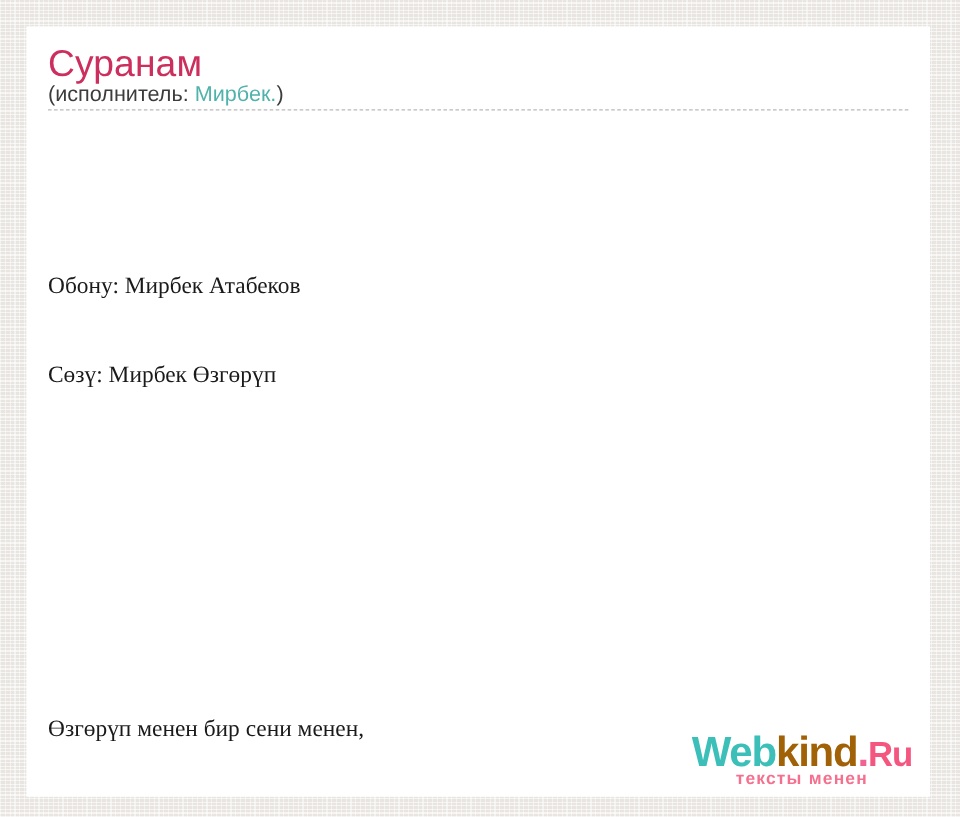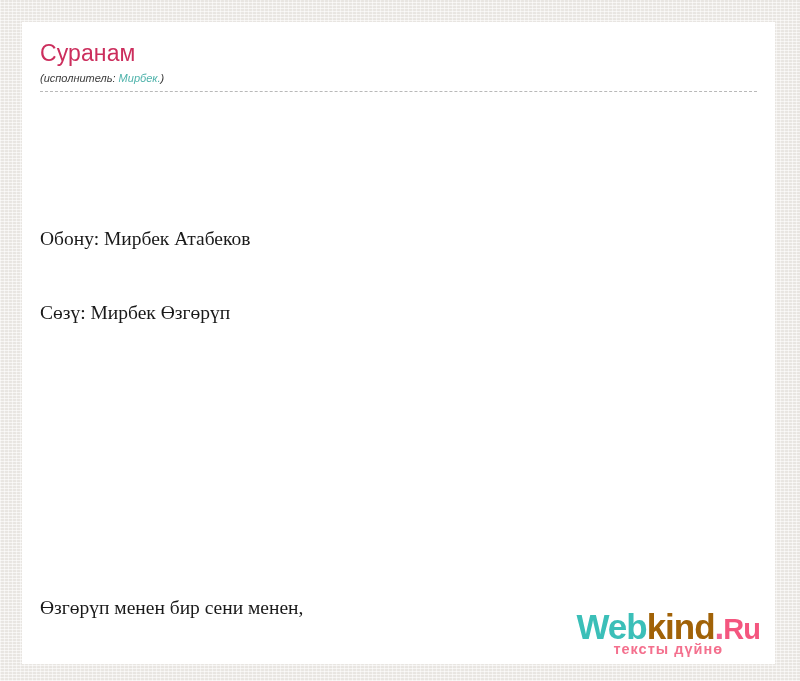"Суранам" .song-title { font-size: 23px -> 31px }
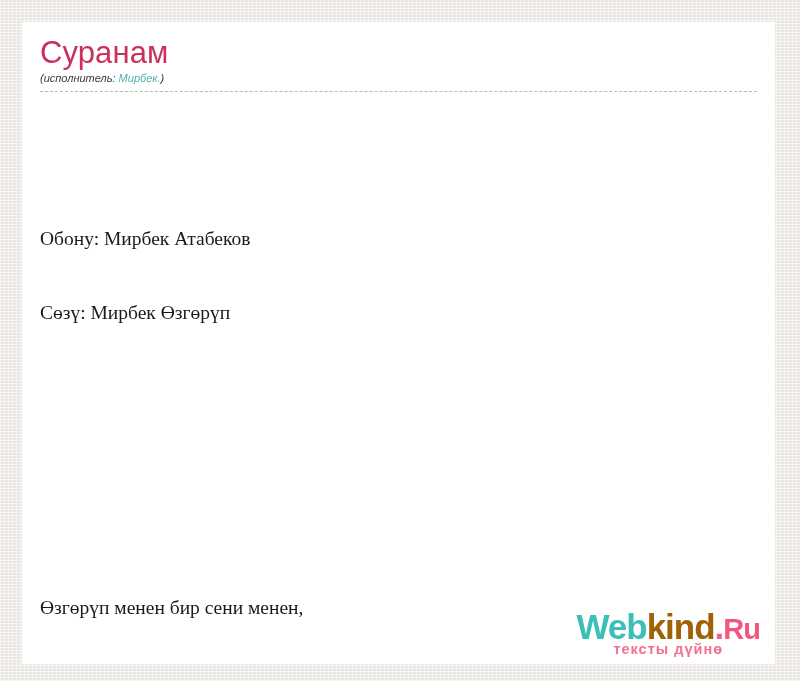"(исполнитель: Мирбек.)" .performer-line { font-size: 11px -> 18px; font-style: italic -> none }
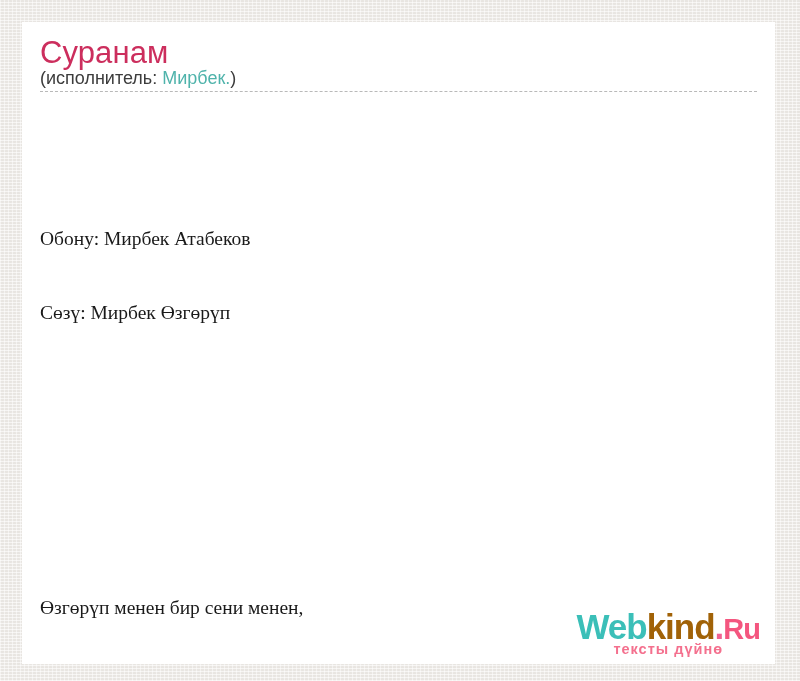"тексты дүйнө" div.logo-tagline { text: дүйнө -> менен }
